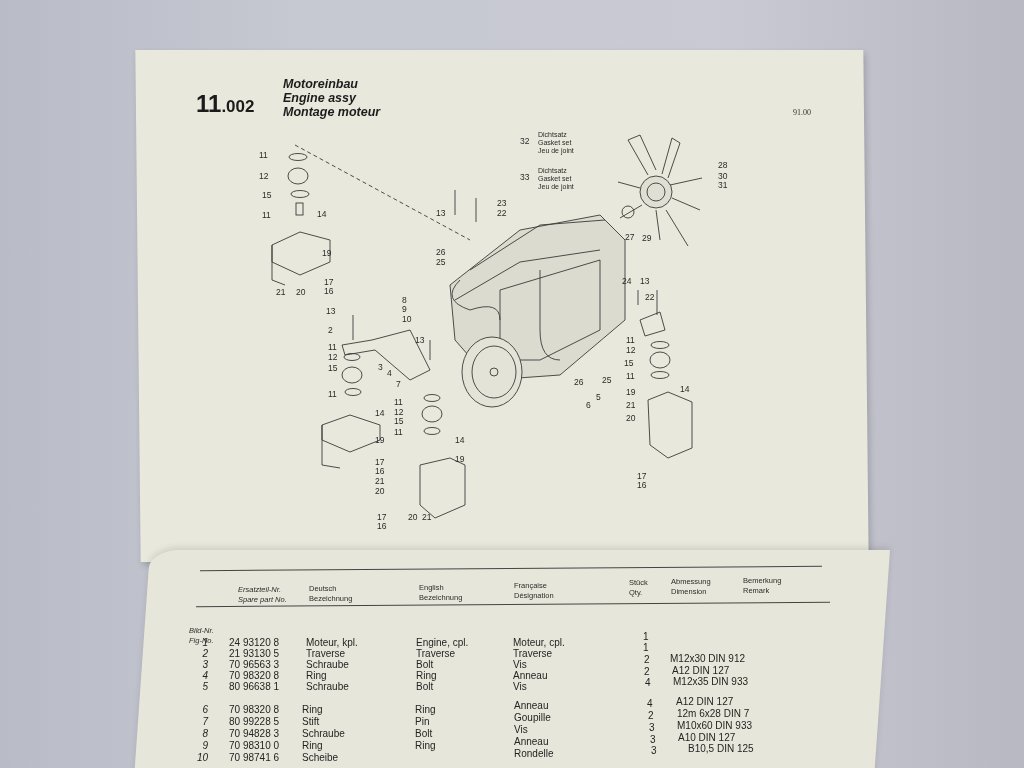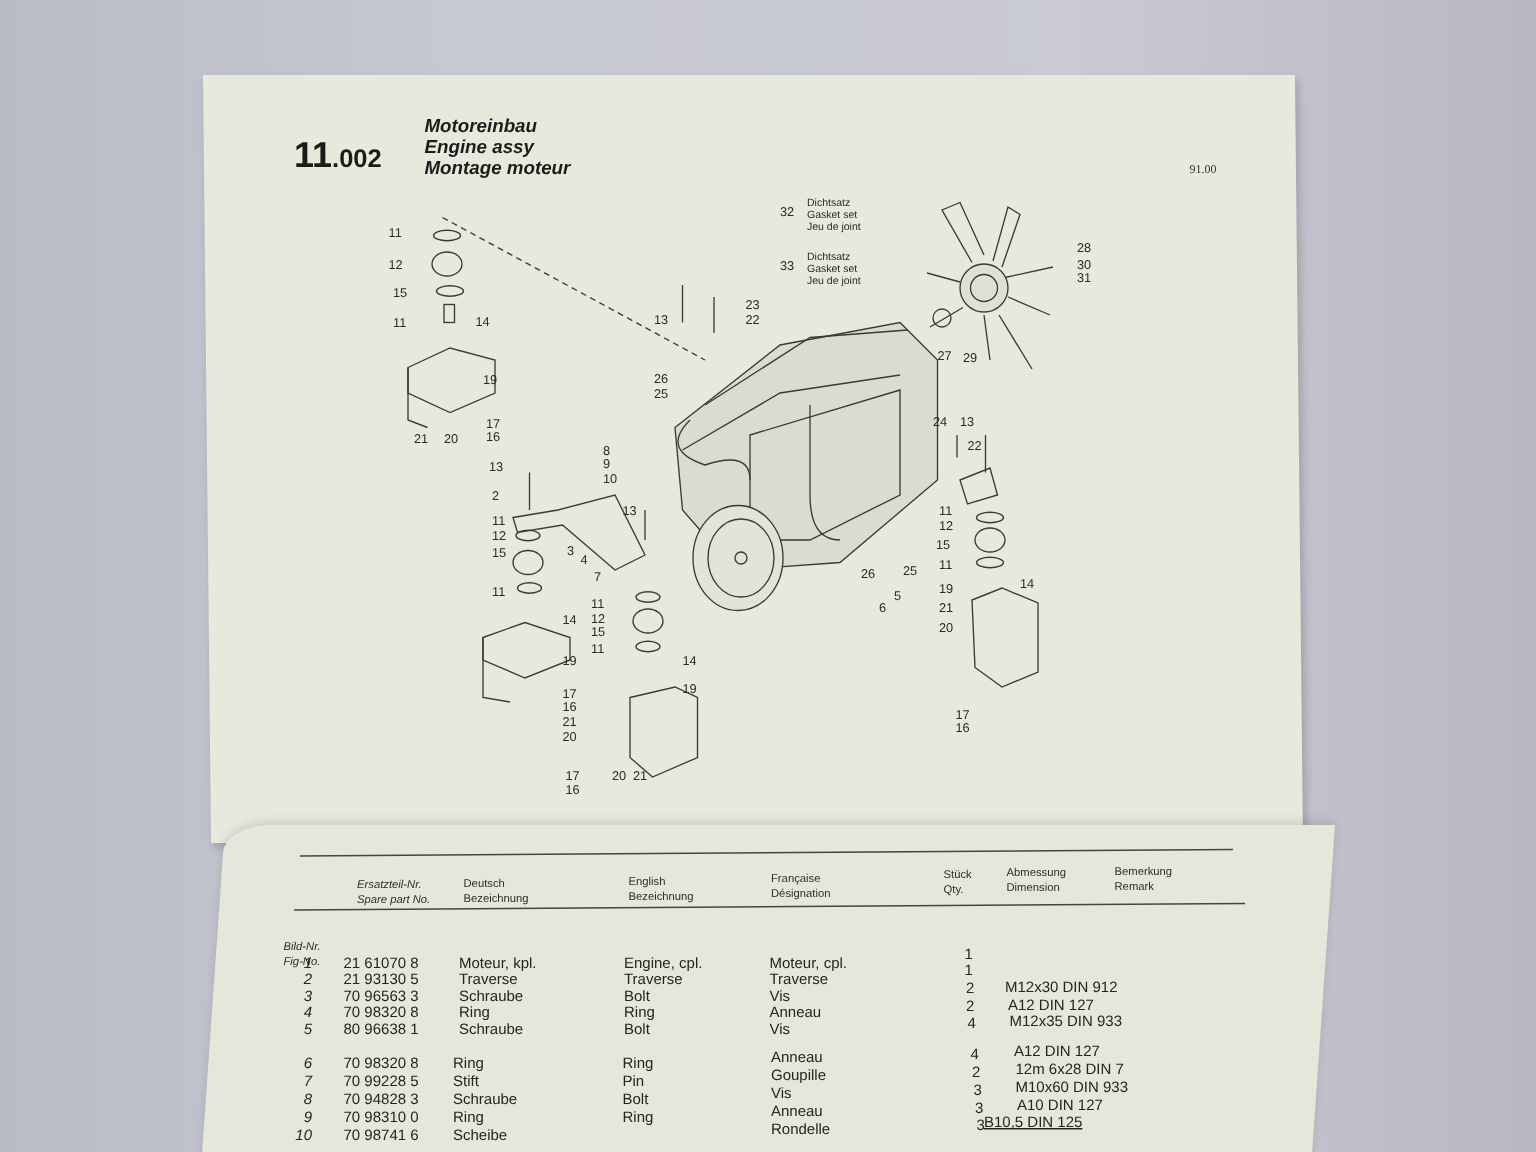"21 61070 8" span.row { text: 21 61070 -> 24 93120 }
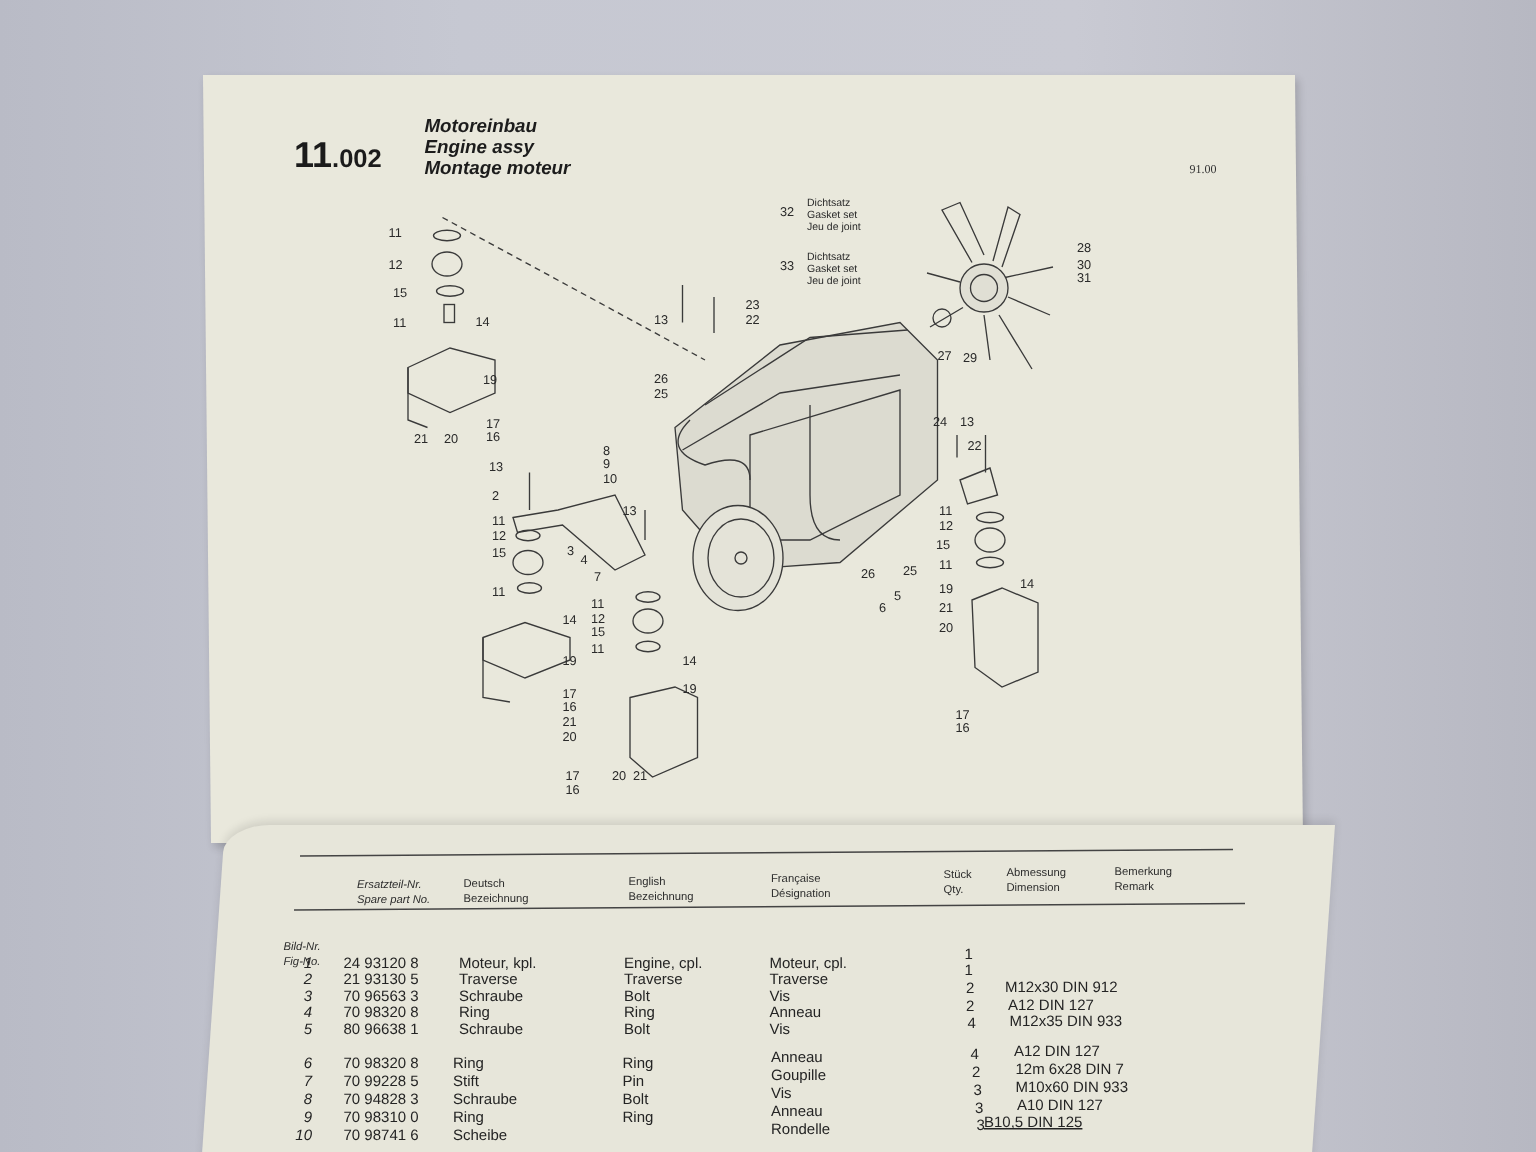"70 99228 5" span.row { text: 70 -> 80 }
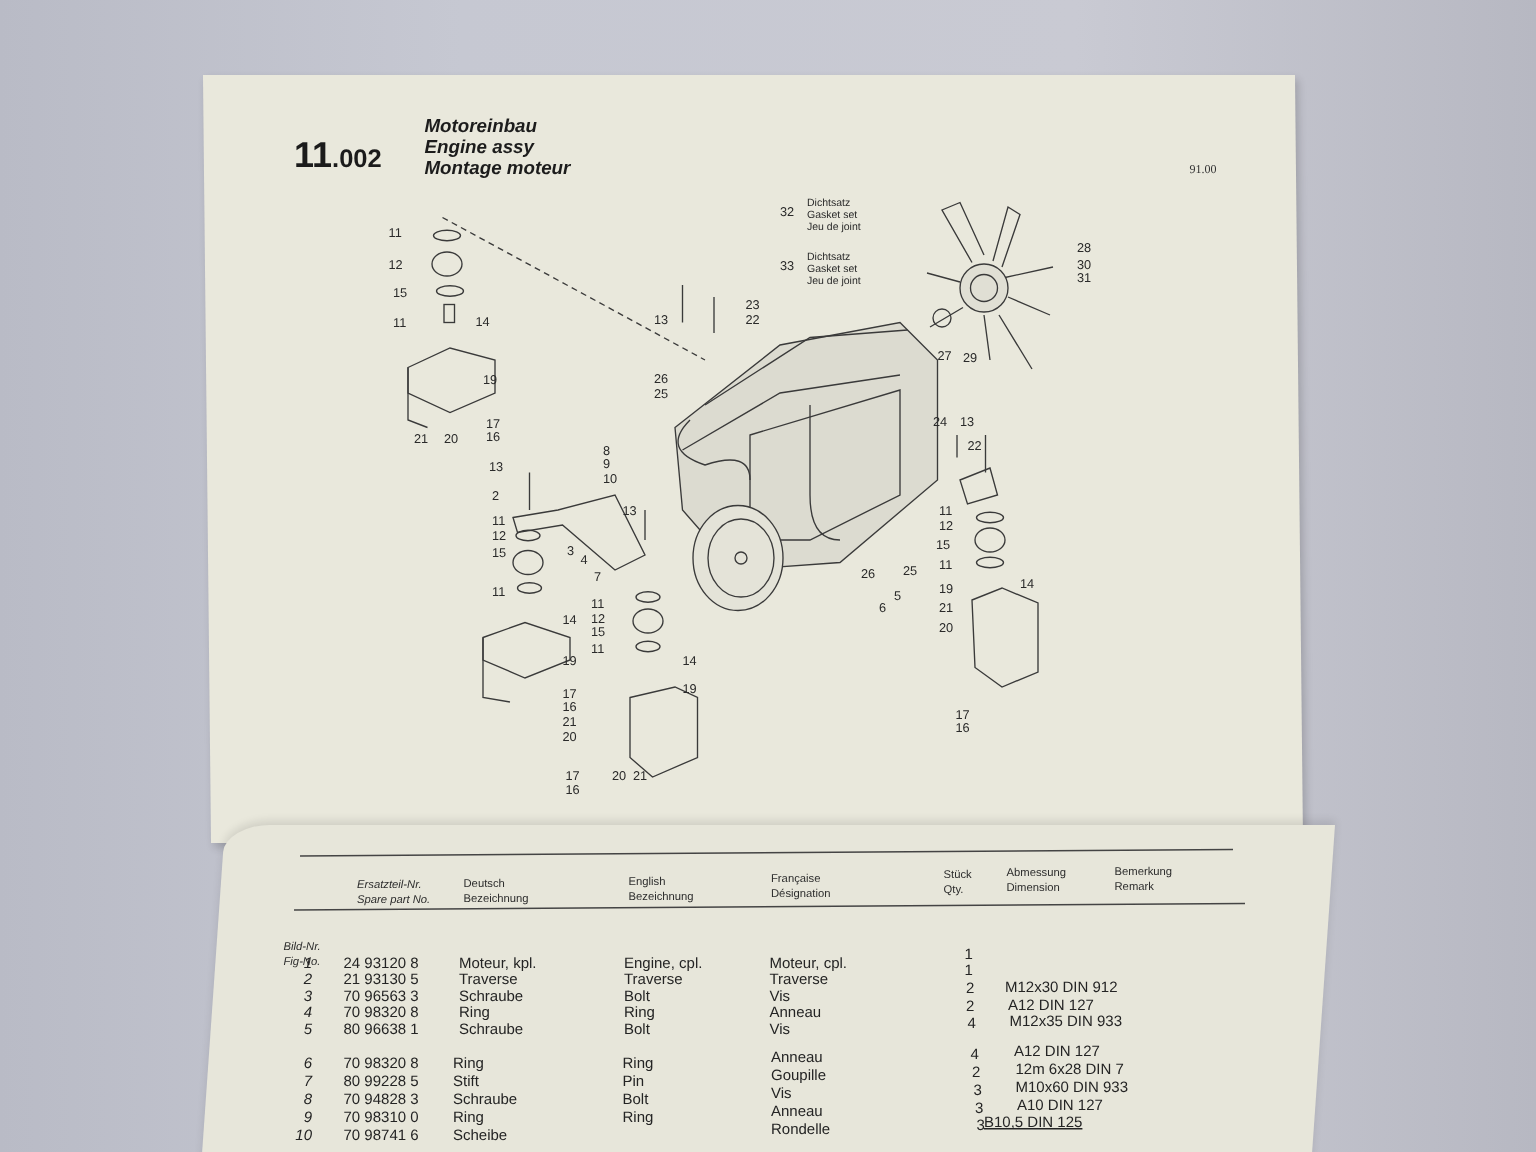"B10,5 DIN 125" span.row { left: 656px -> 688px; text-decoration: underline -> none }
